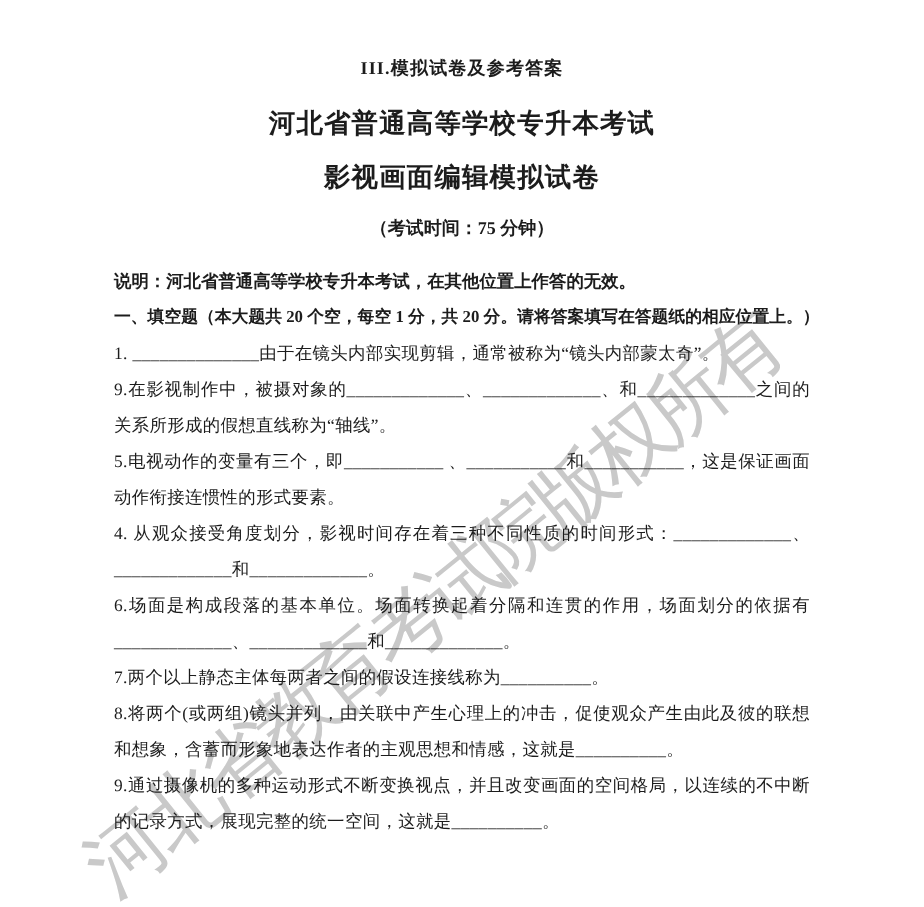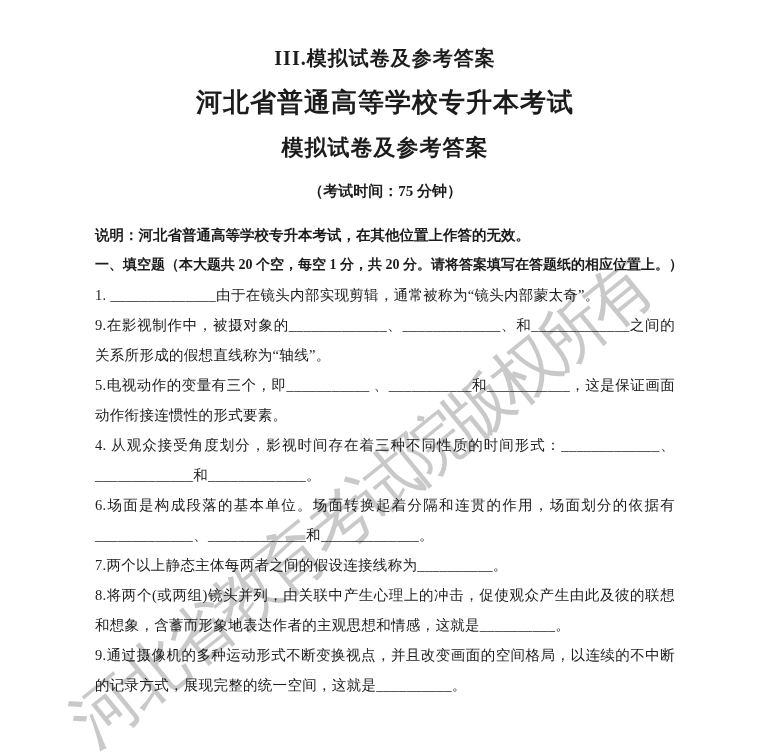"III.模拟试卷及参考答案" .section-title { font-size: 20px -> 15px }
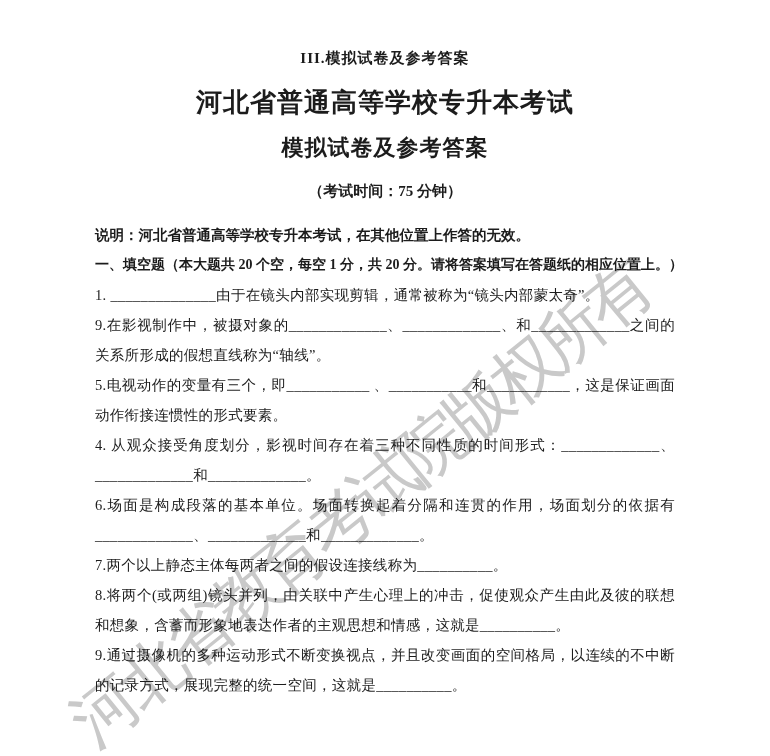"河北省普通高等学校专升本考试" .exam-title { font-size: 26px -> 22px }
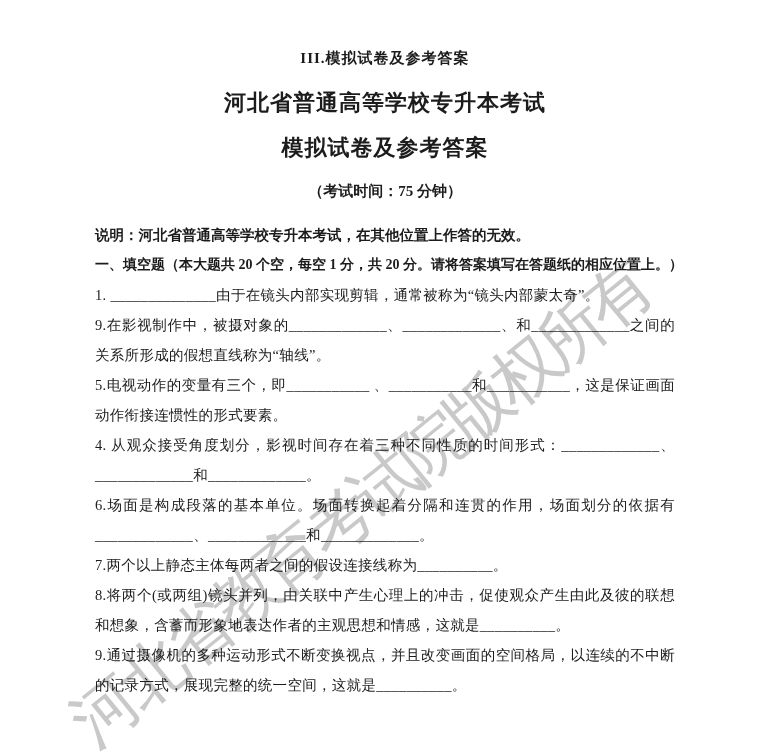"模拟试卷及参考答案" div.paper-title { text: 模拟试卷及参考答案 -> 影视画面编辑模拟试卷 }
